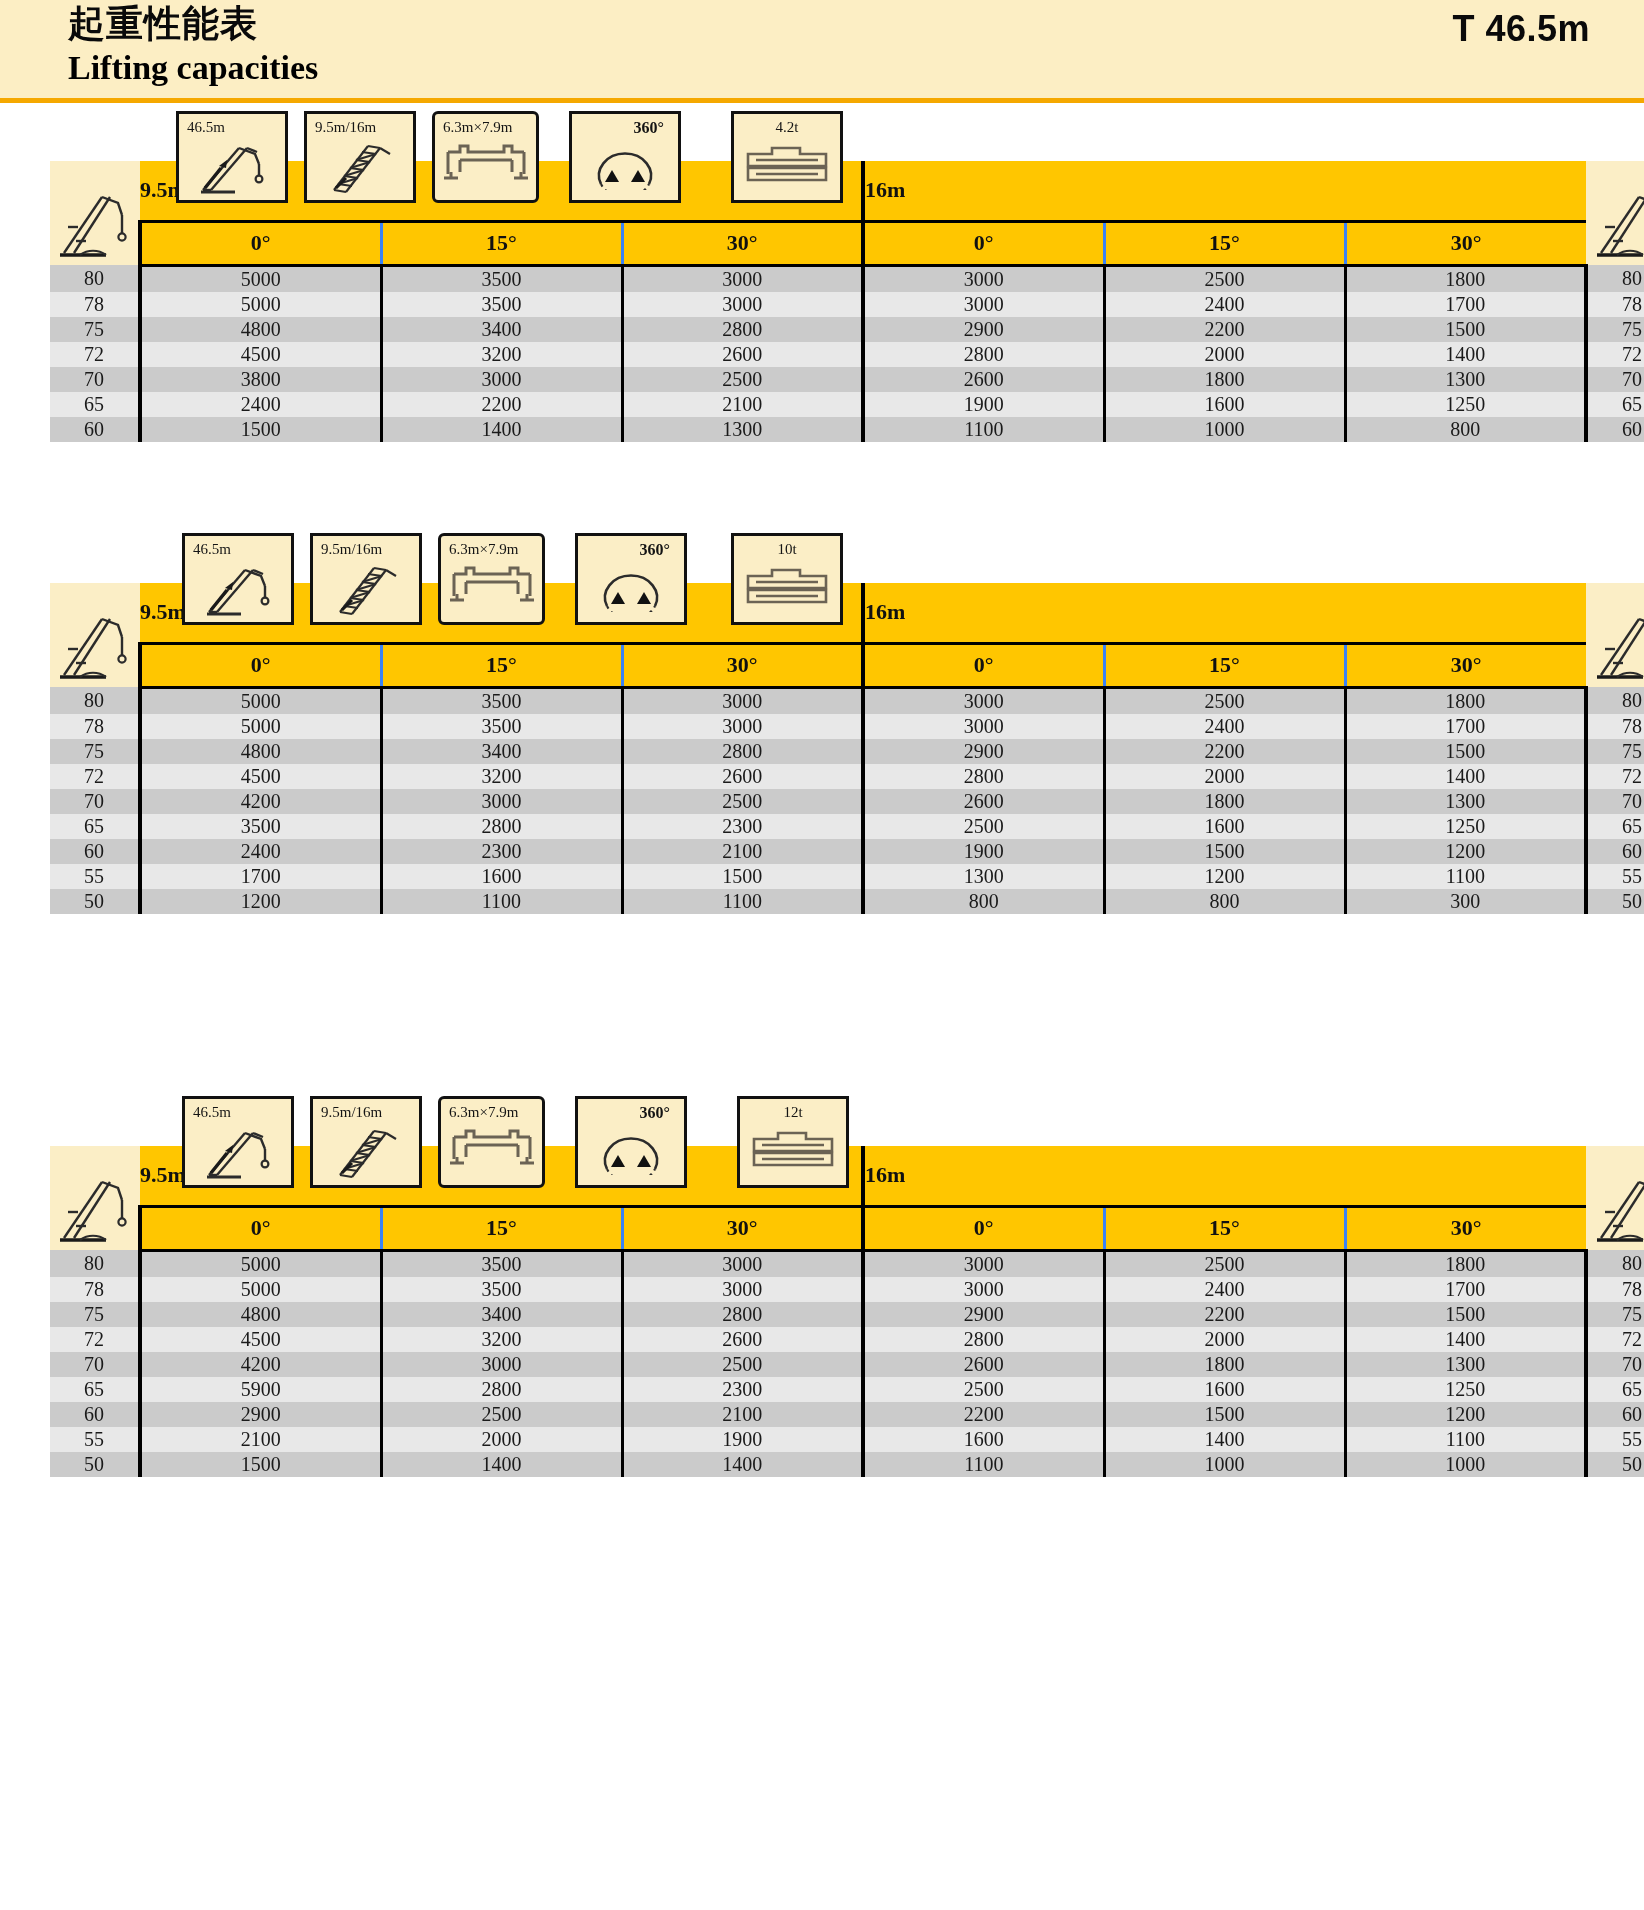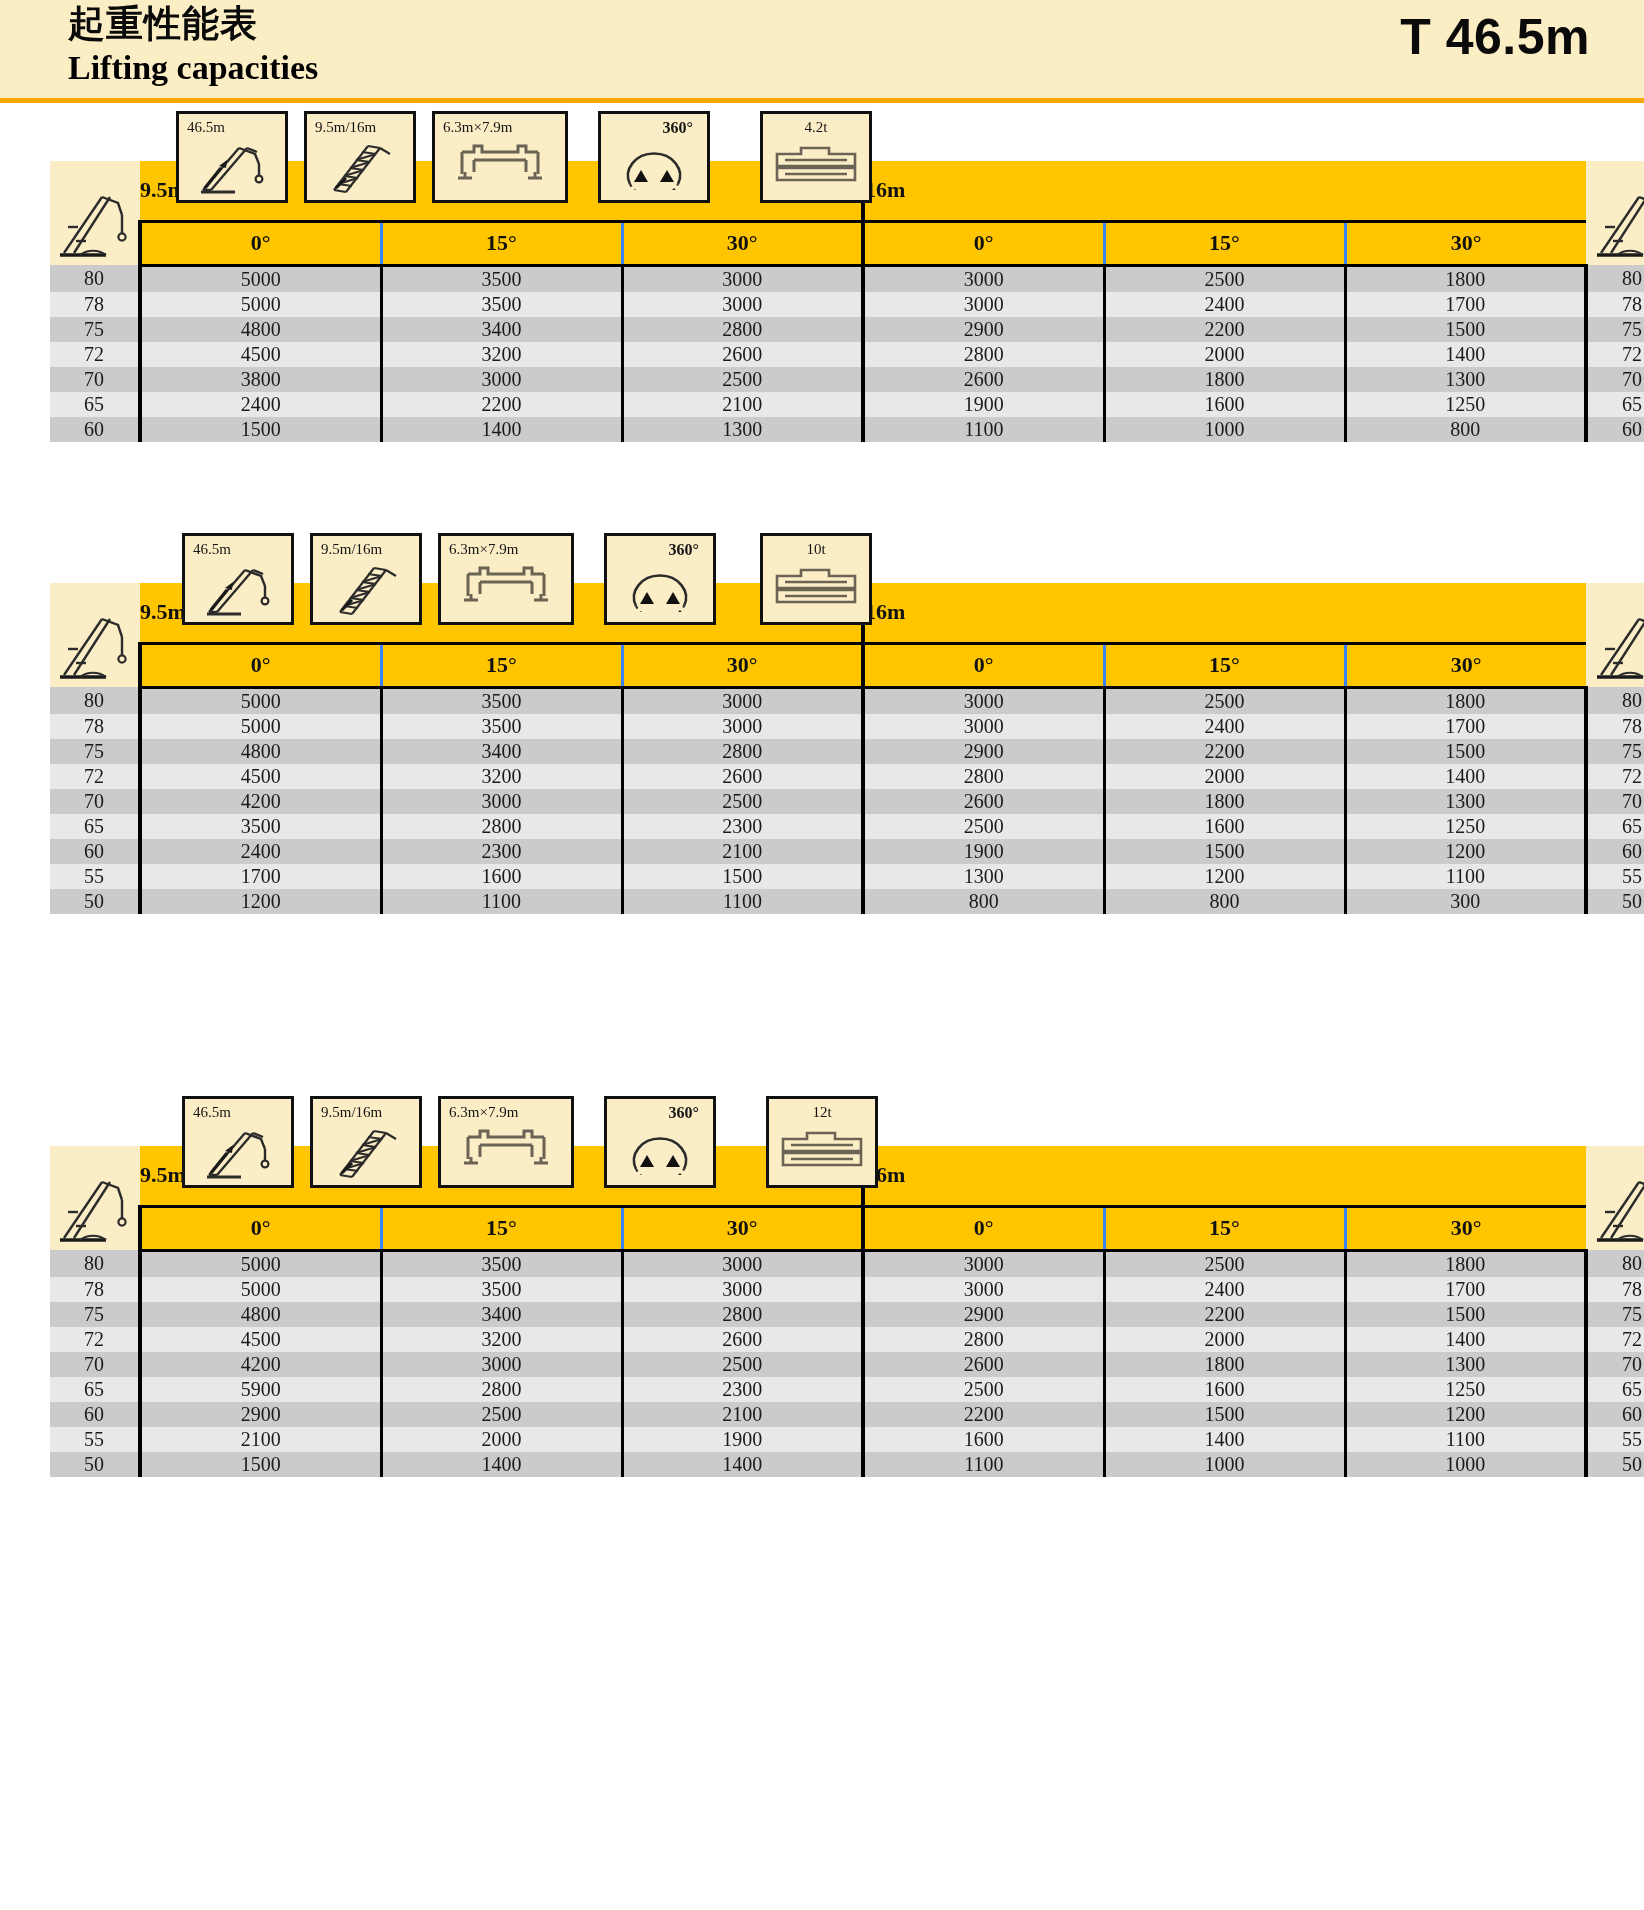"T 46.5m" .title-right { font-size: 50px -> 36px }
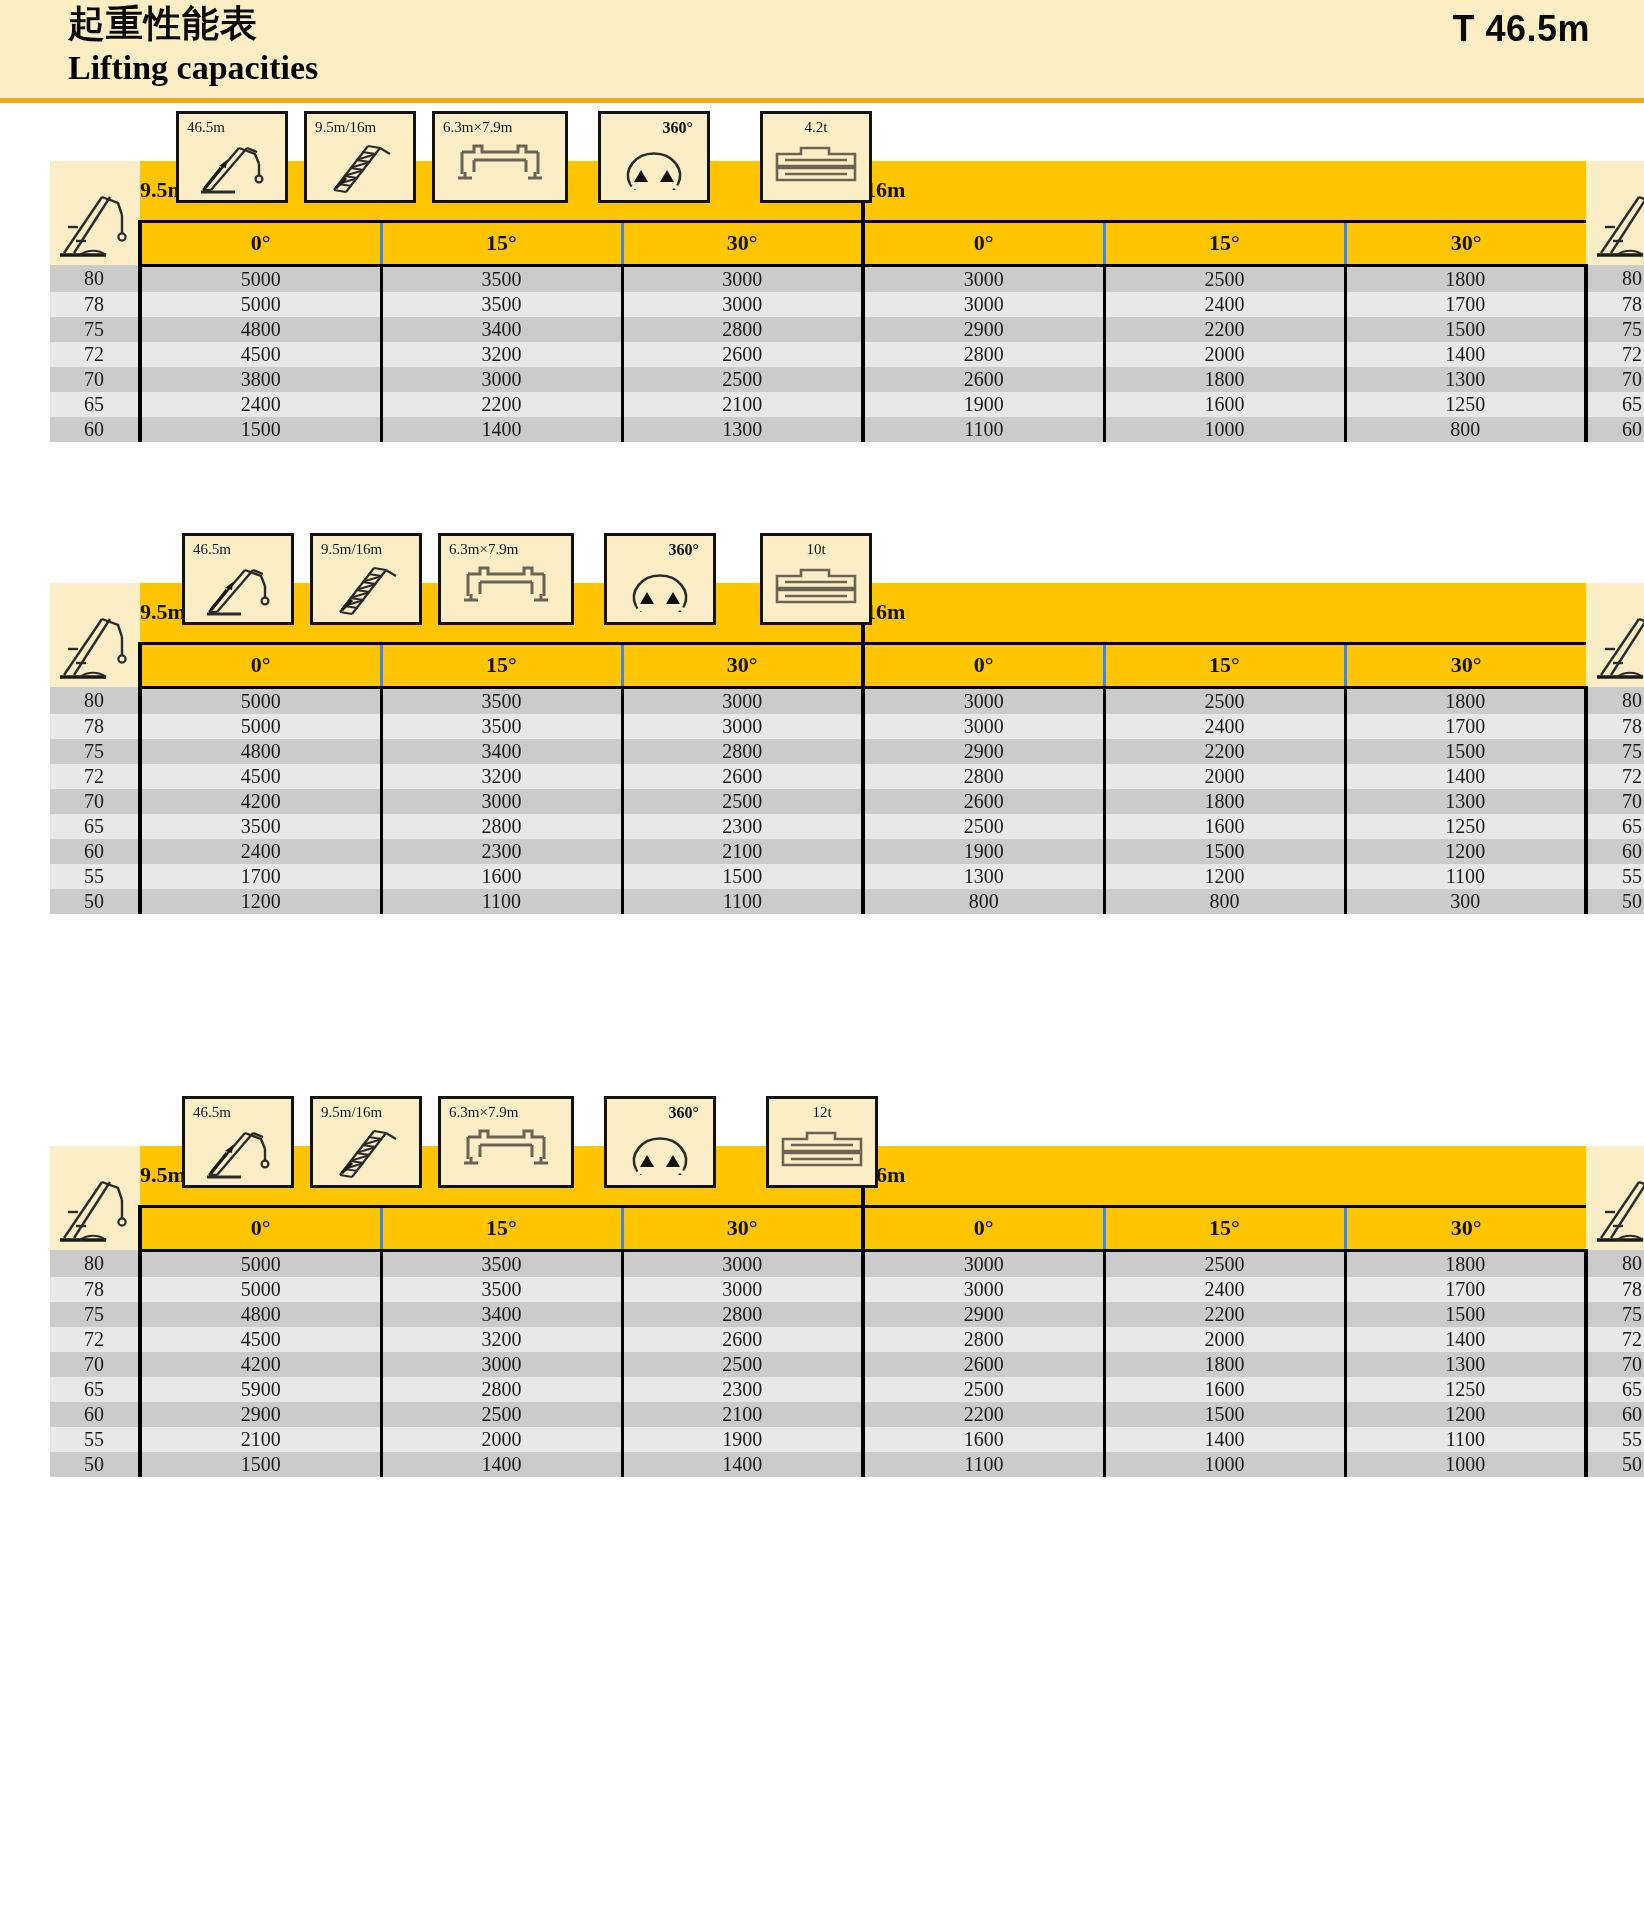"6.3m×7.9m" .icon-box.wide { border-radius: none -> 6px; width: 136px -> 107px }
